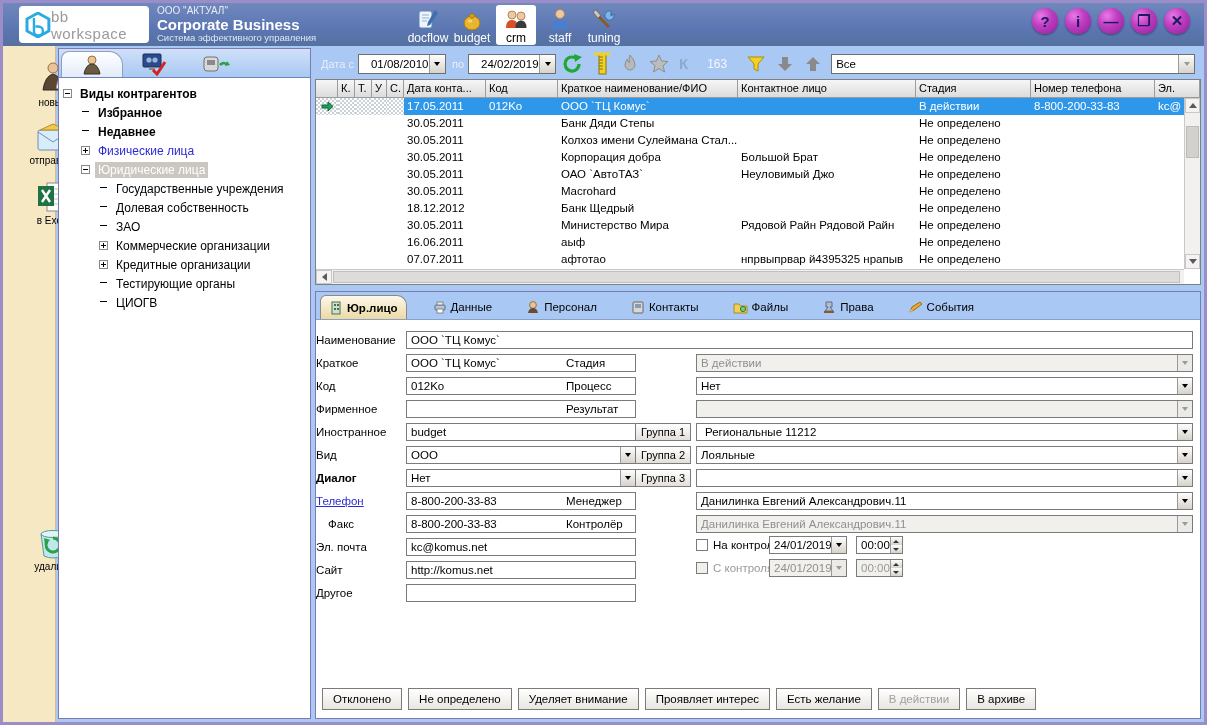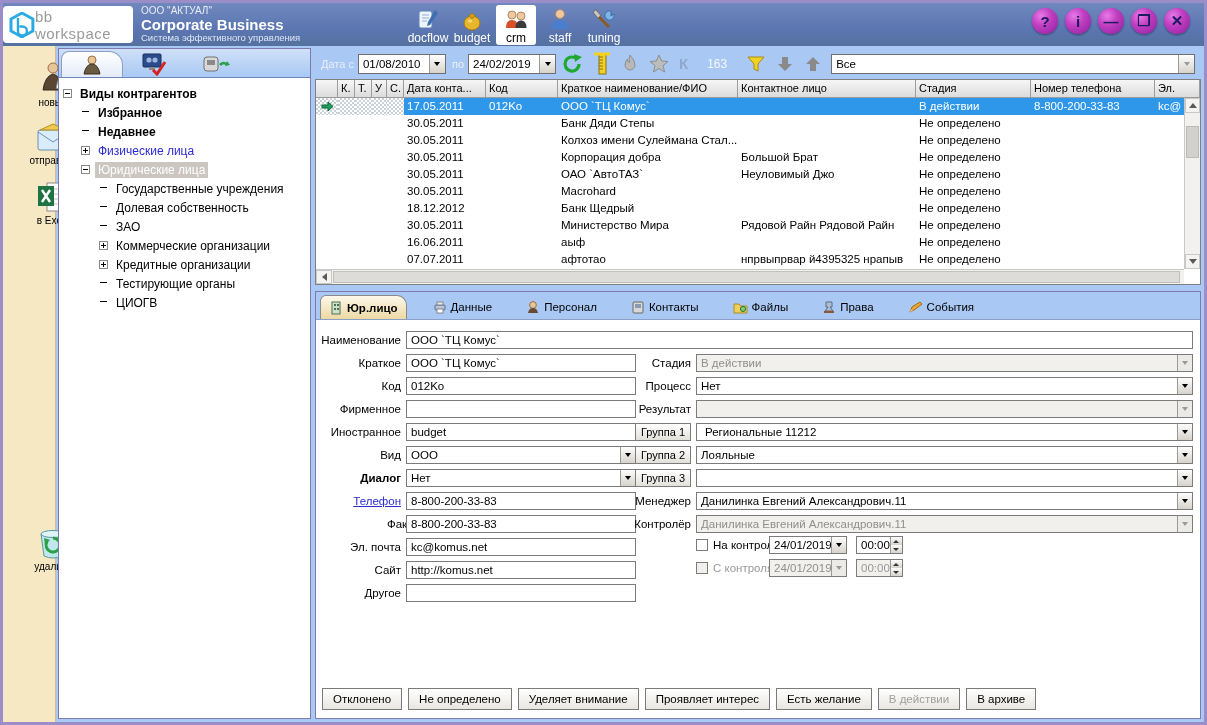"bb workspace" .logo-box { margin-left: 0 -> 16px }
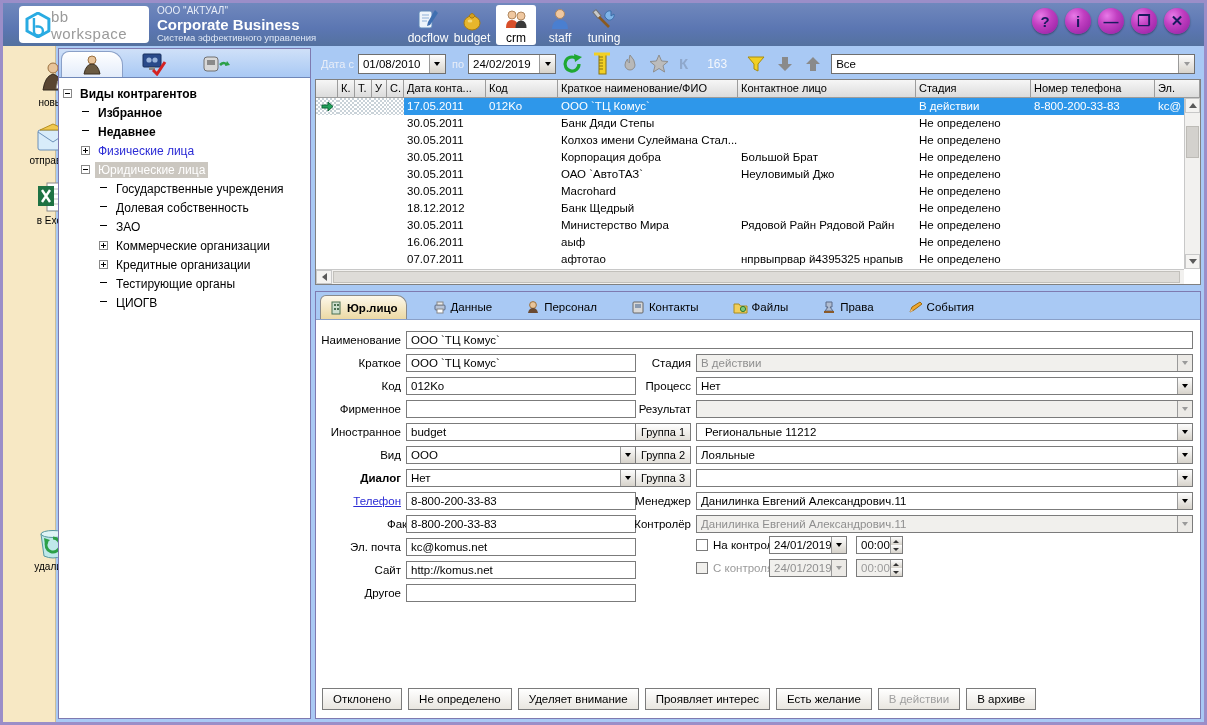"01/08/2010" .date-combo .dval { padding-left: 4px -> 12px }
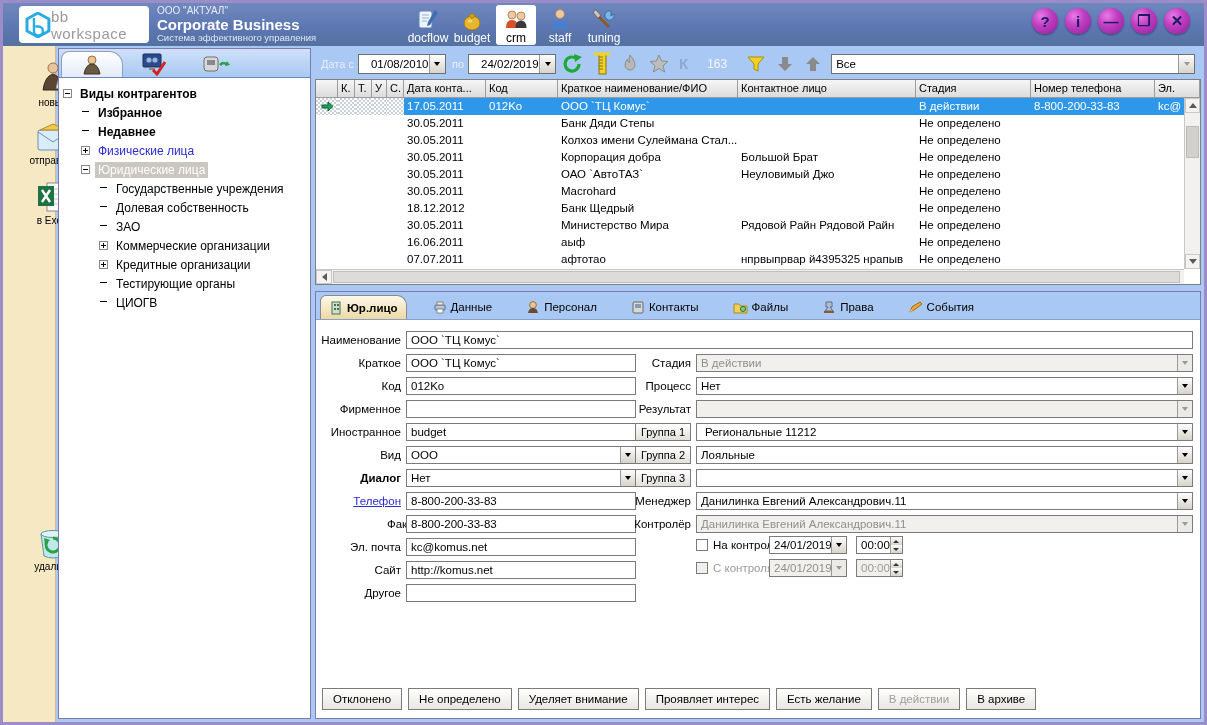"Наименование" .flabel { text-align: right -> none }
